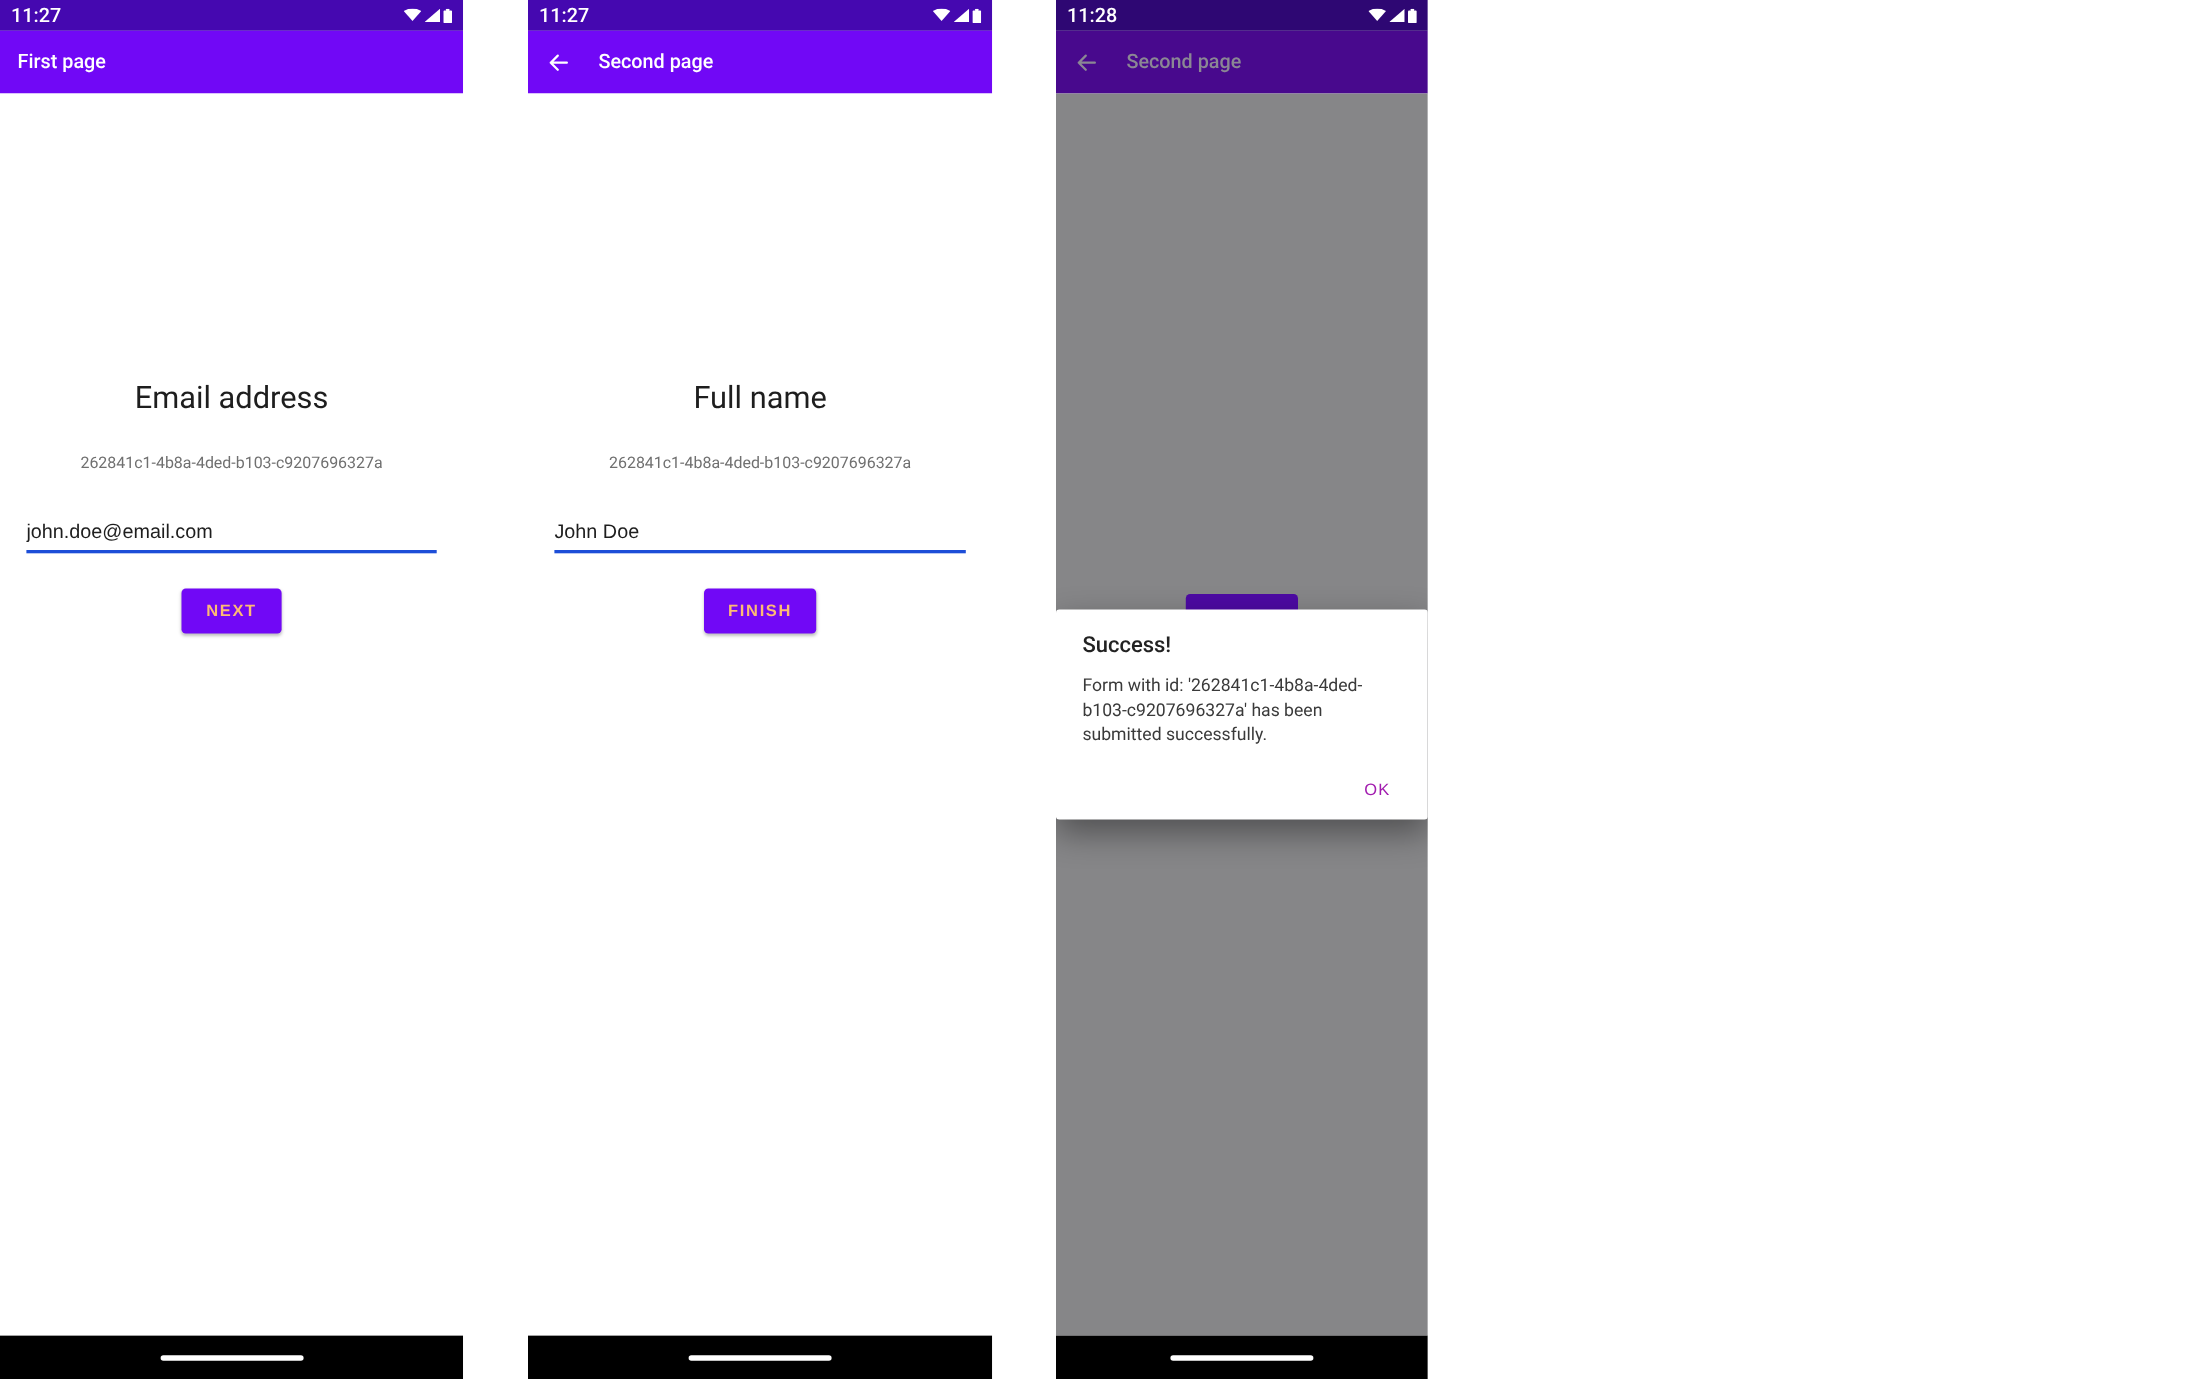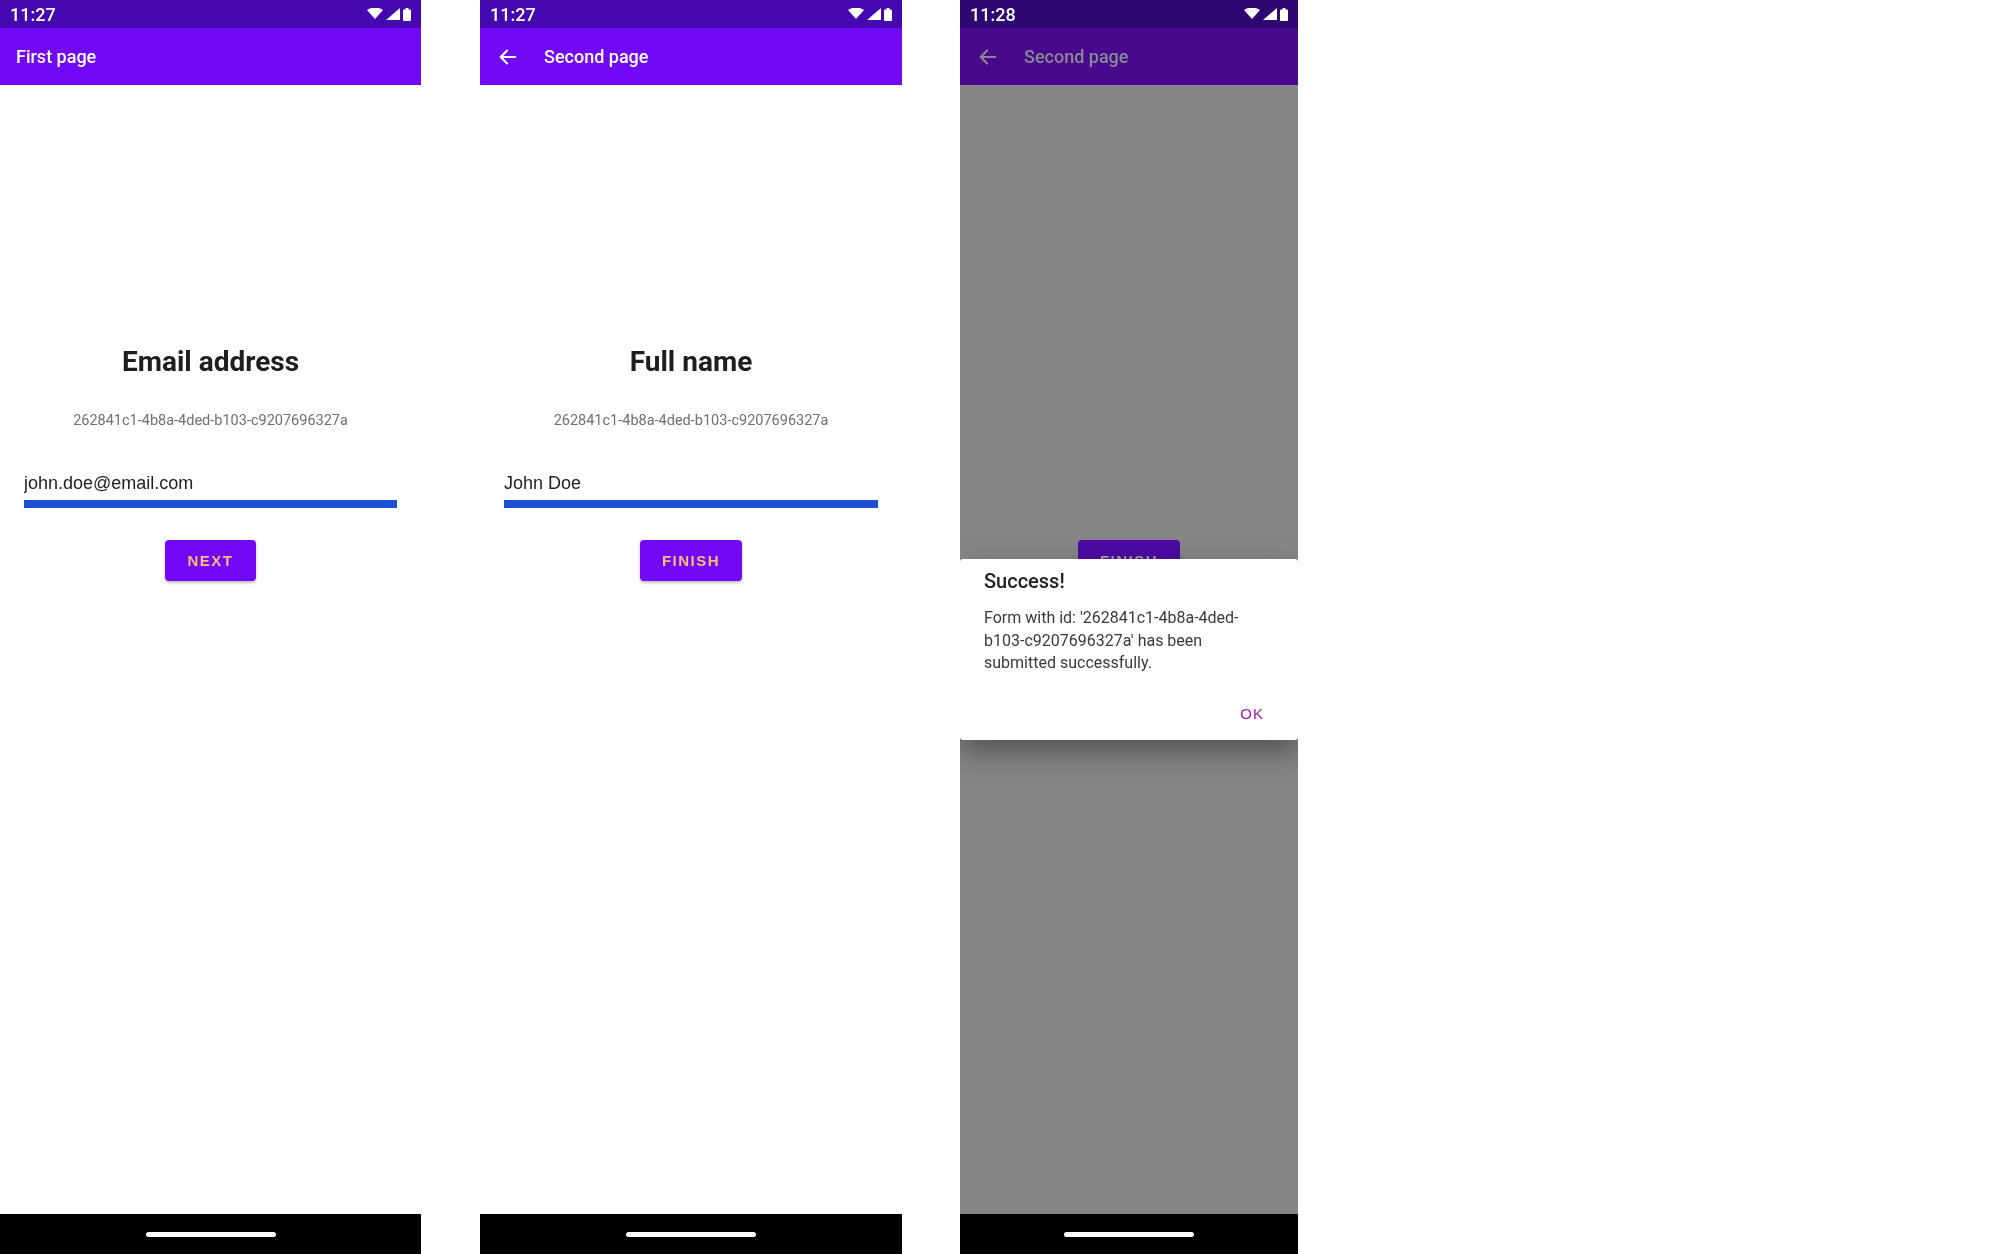"Email address" .field-label { font-weight: 700 -> 400 }
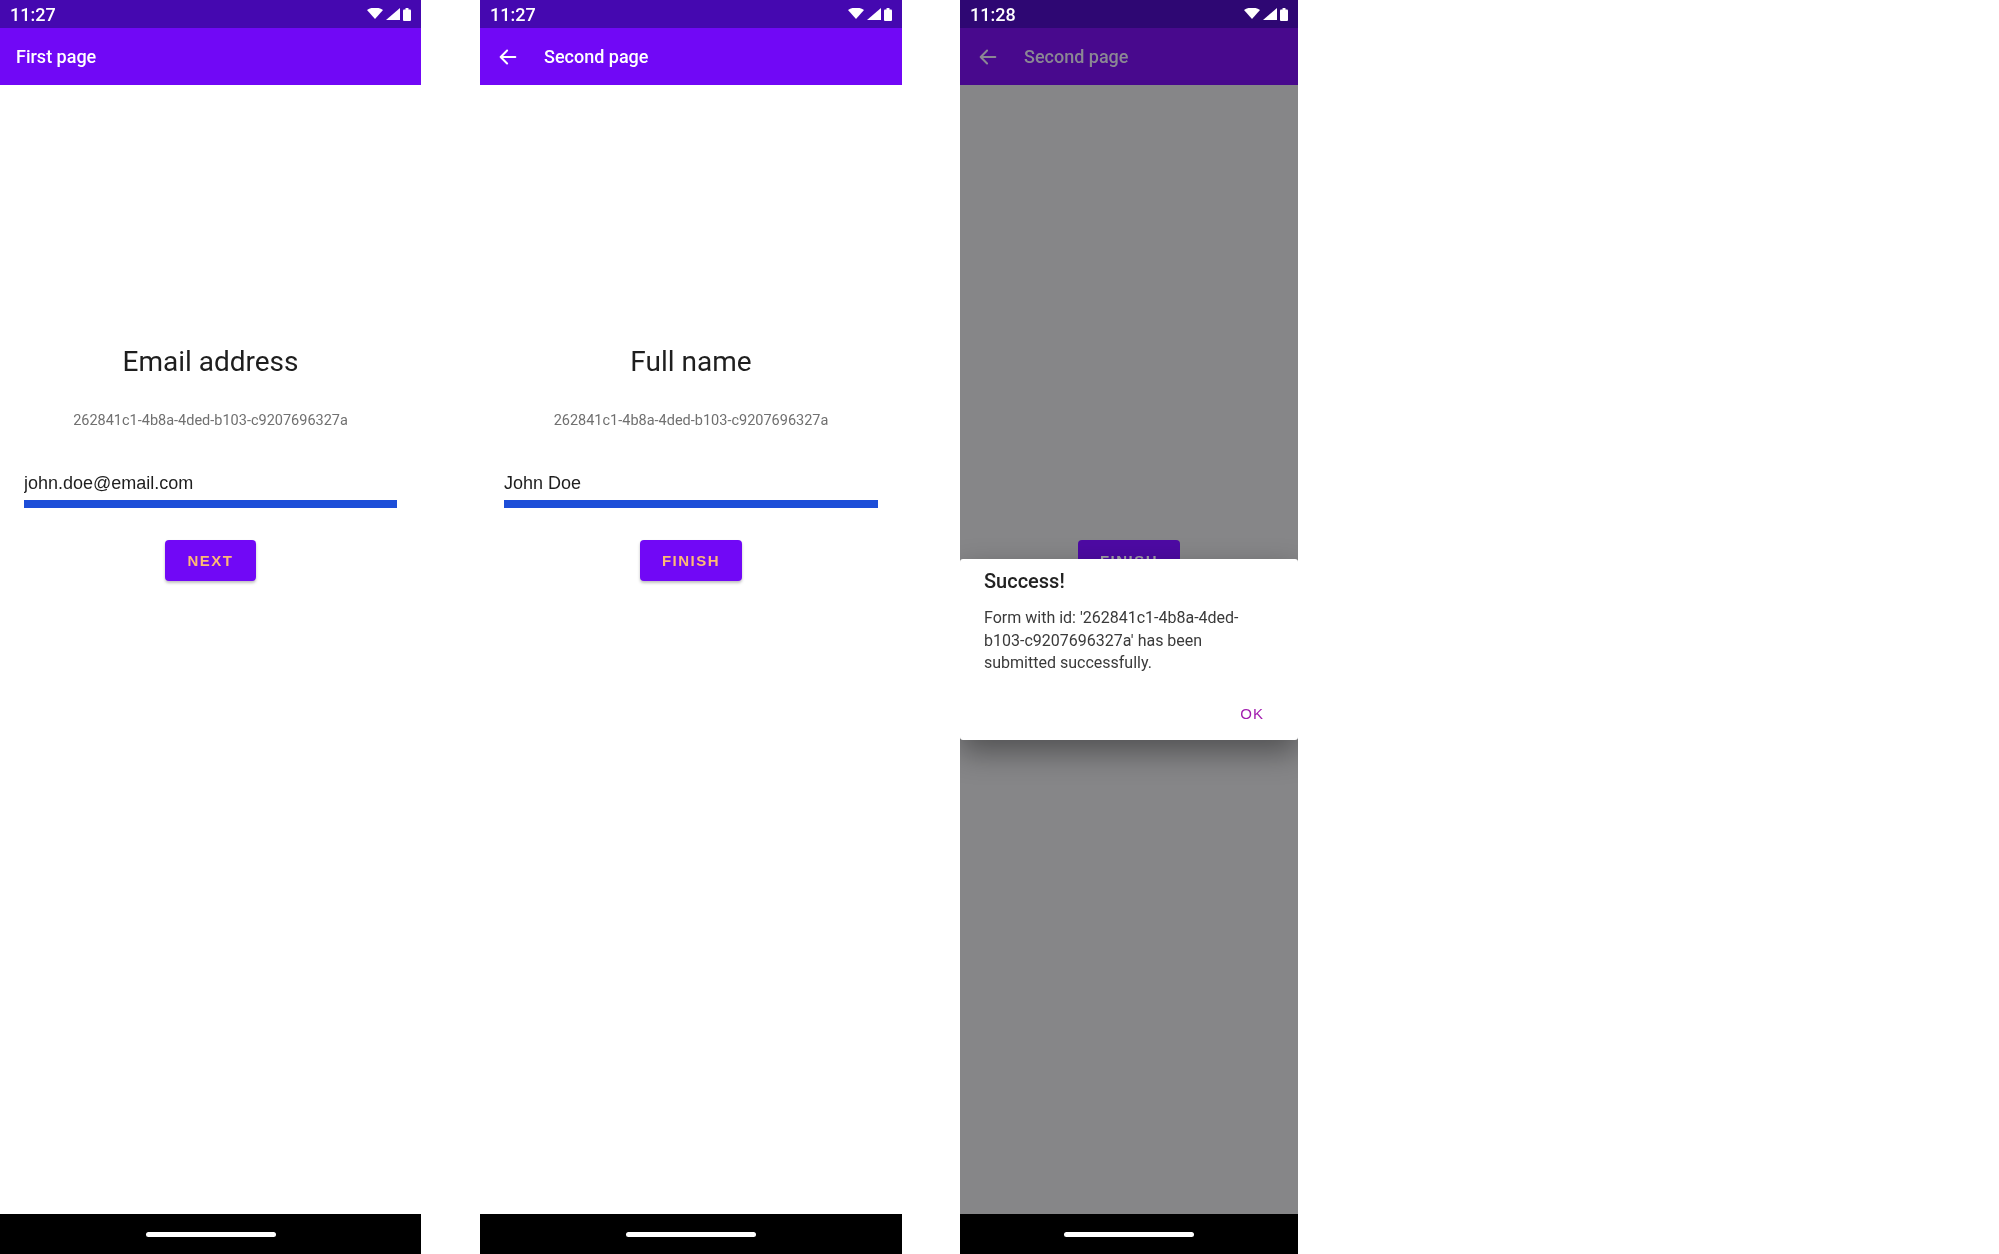"john.doe@email.com" .text-input { border-bottom: 8px solid #1d4ed8 -> 3px solid #1d4ed8 }
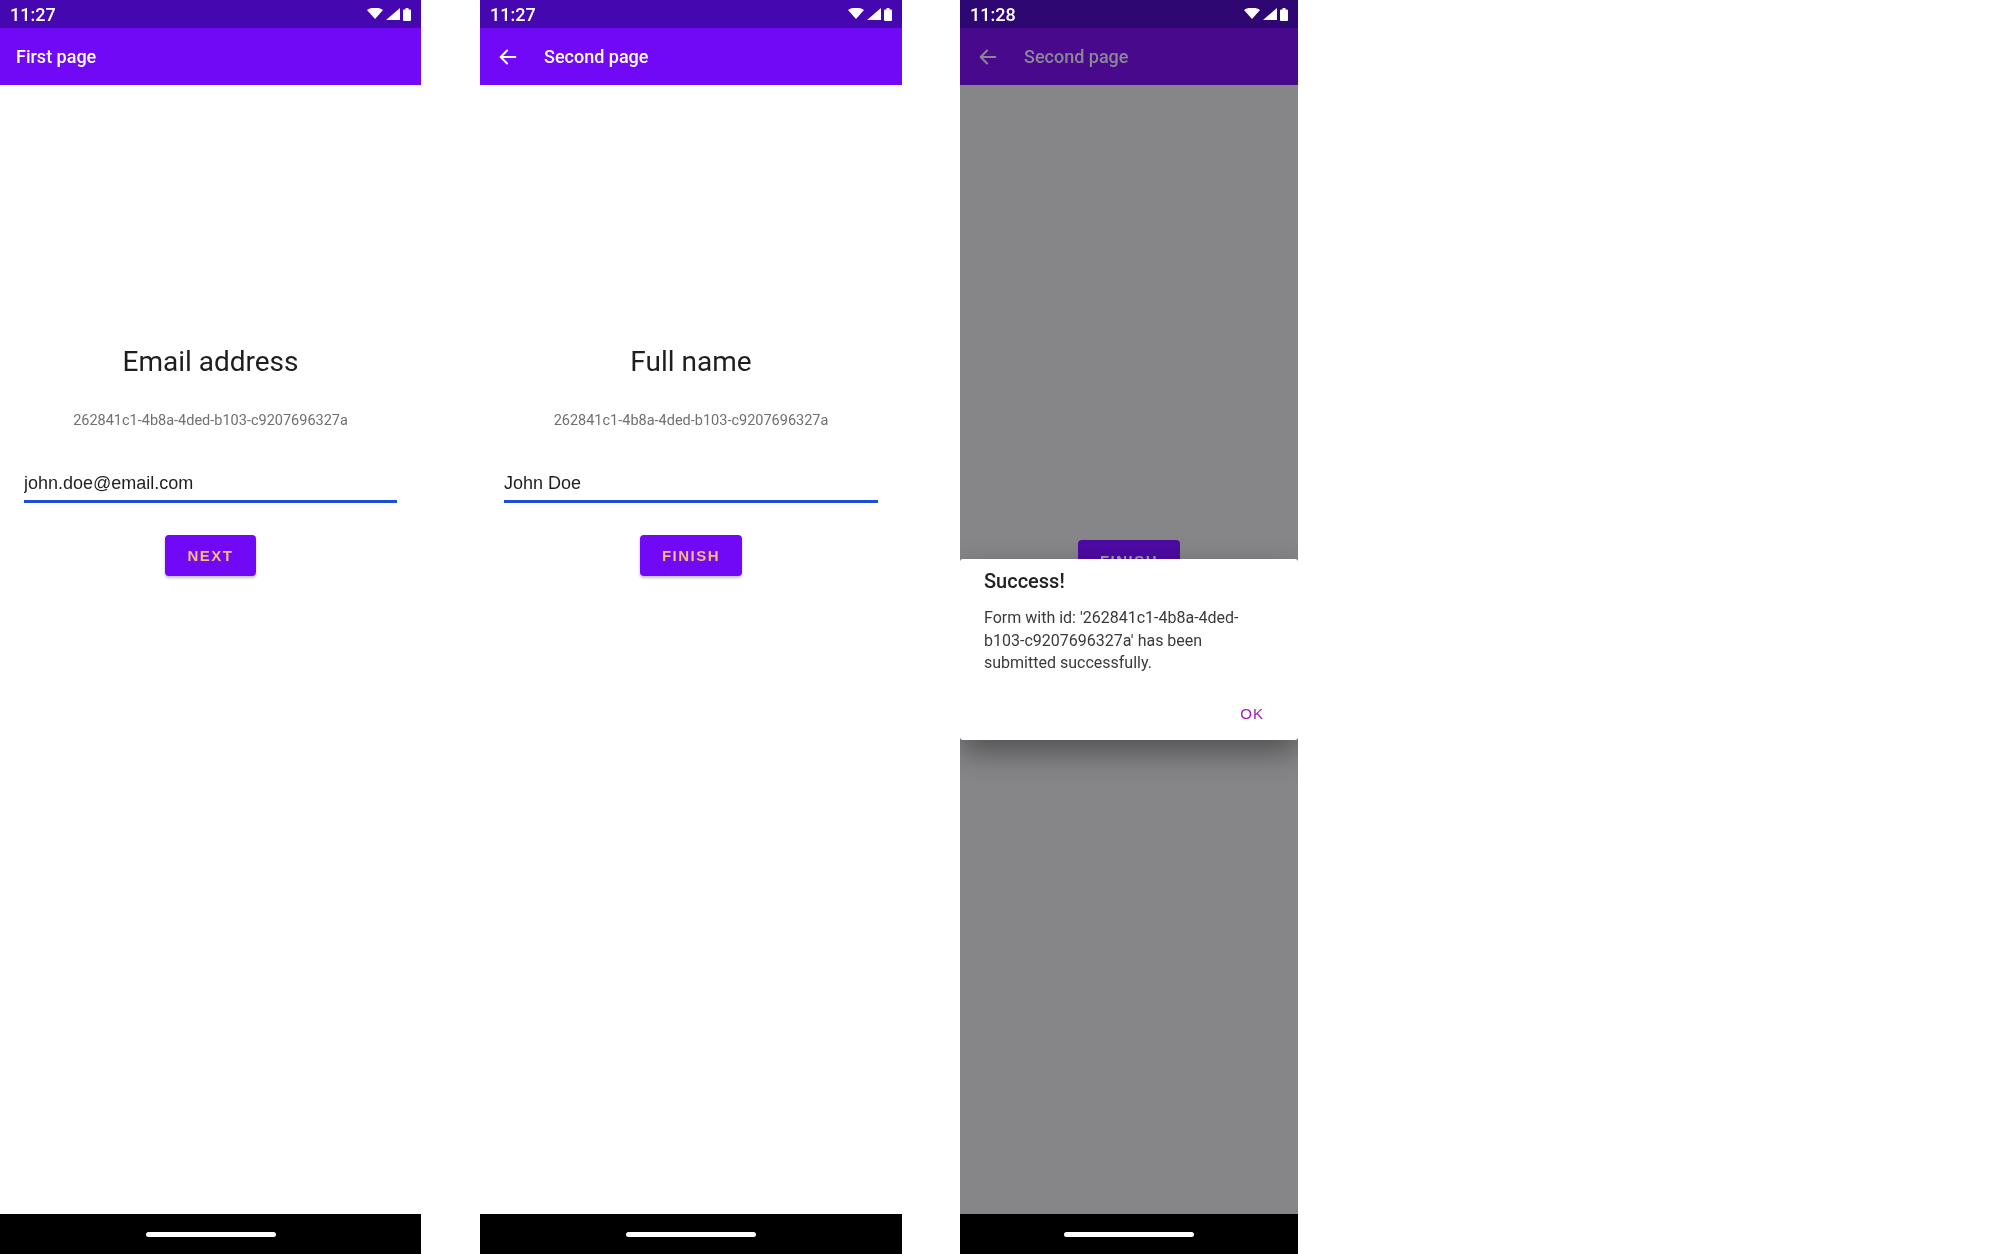"Success!" .dialog { padding: 10px 24px 8px 24px -> 20px 24px 8px 24px }
